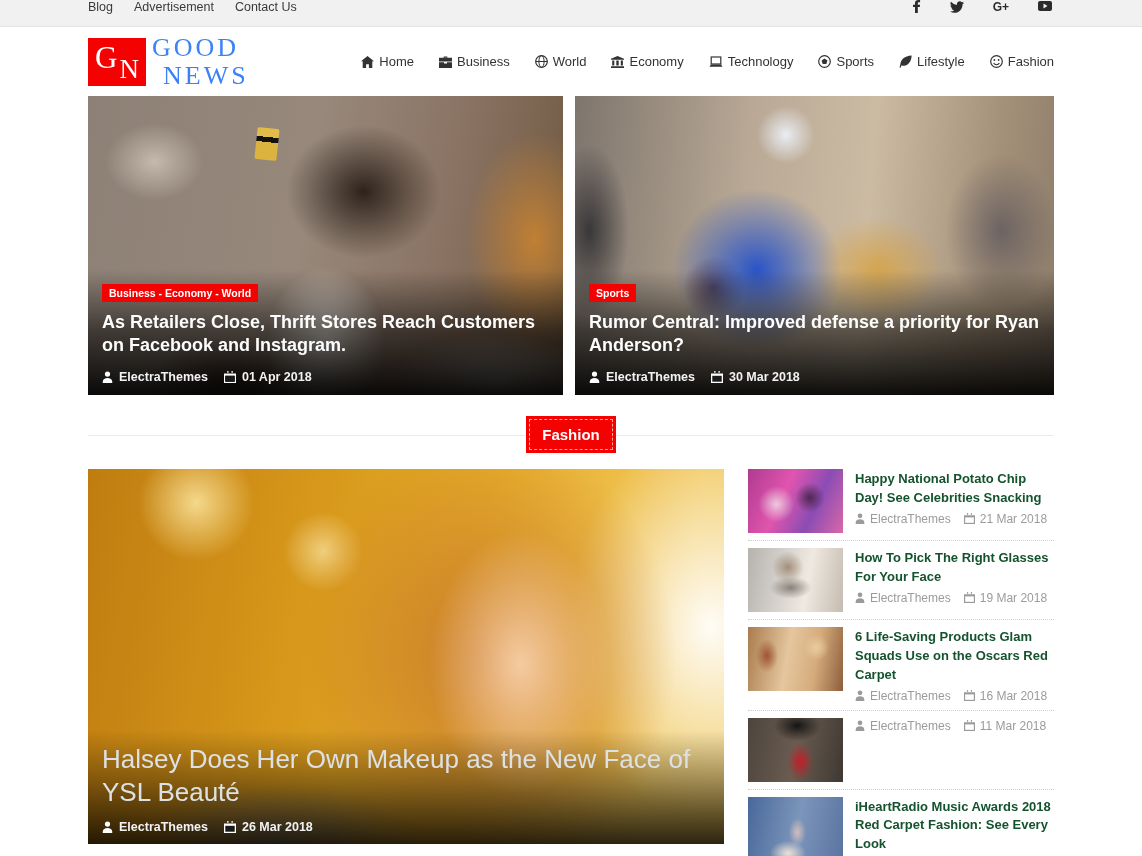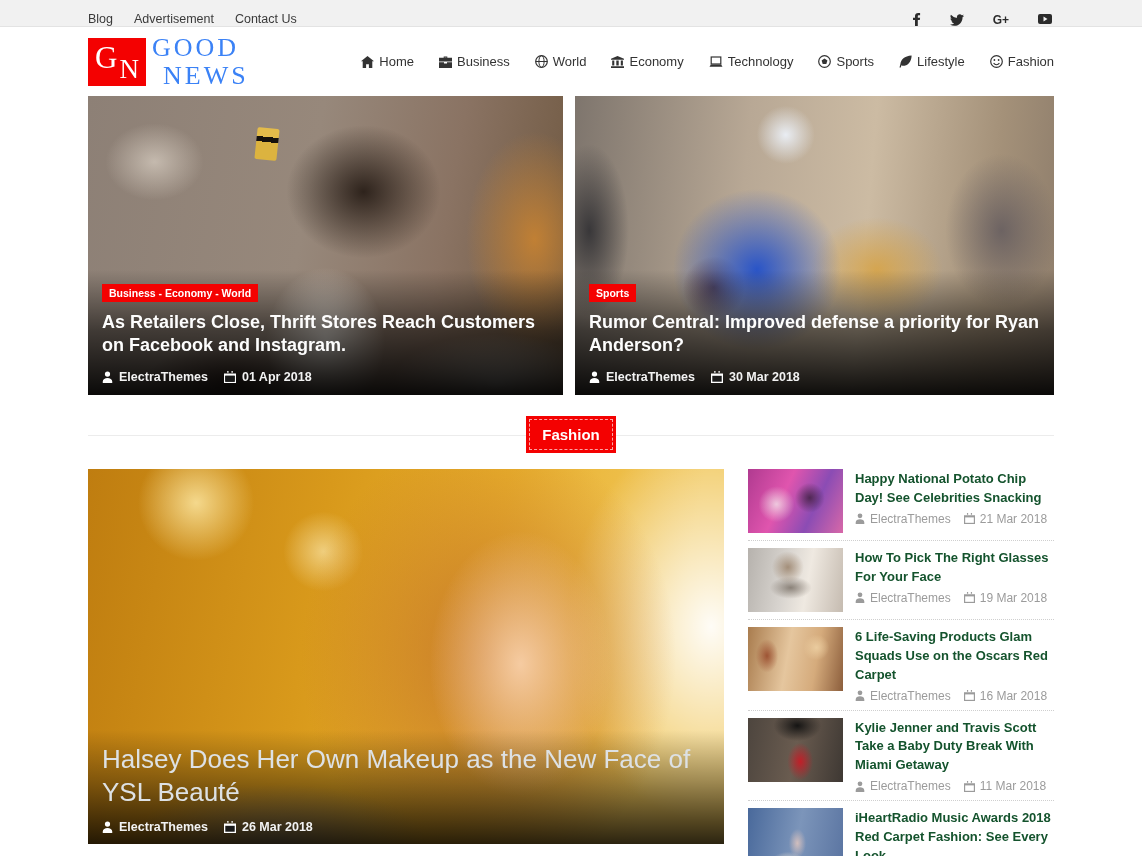"Blog" .topbar-inner { align-items: flex-end -> flex-start }
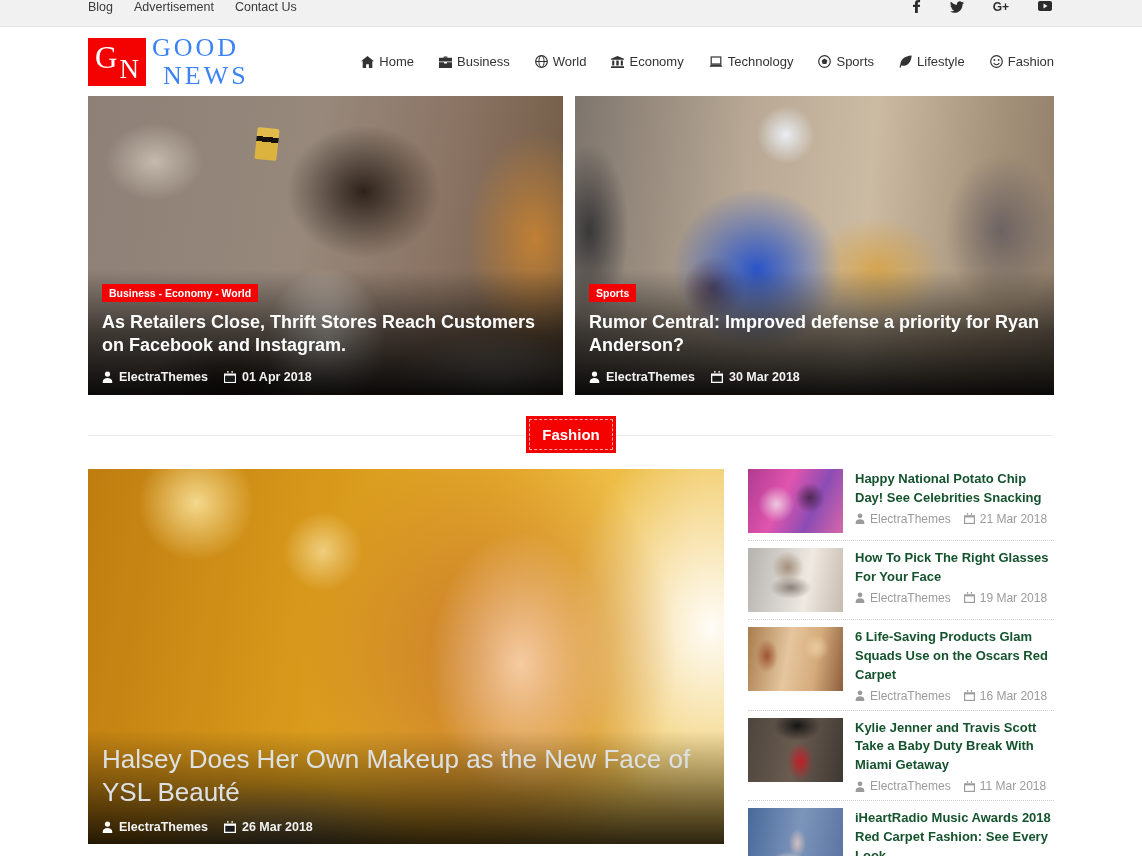"Kylie Jenner and Travis Scott" h3.side-title { html: <h3>Kylie Jenner and Travis Scott Take a Baby Duty Break With Miami Getaway</h3> -> none }
